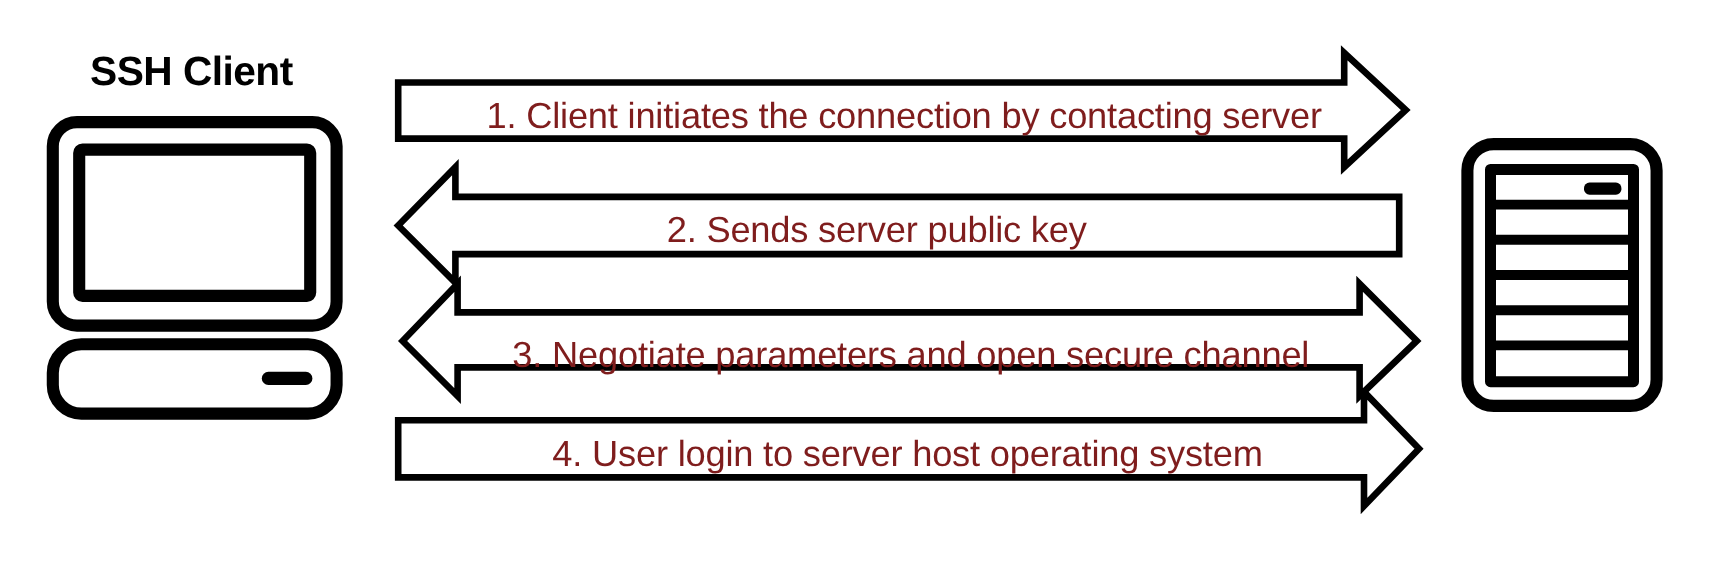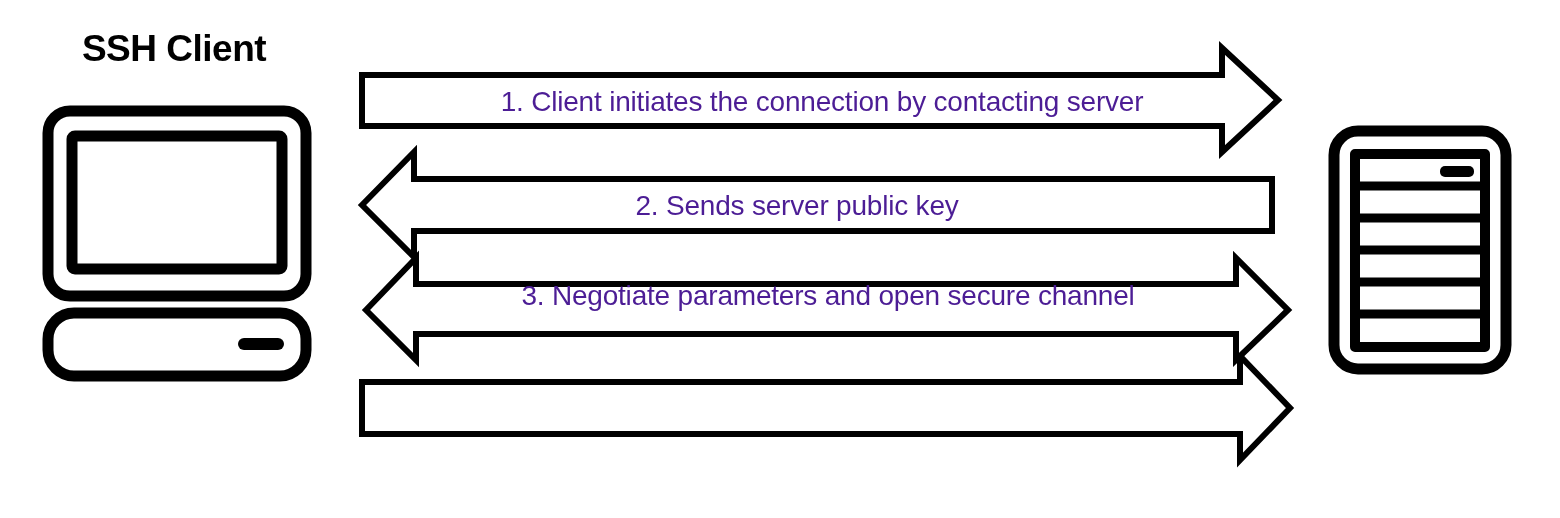"SSH Client" #client-title { top: 28px -> 44px }
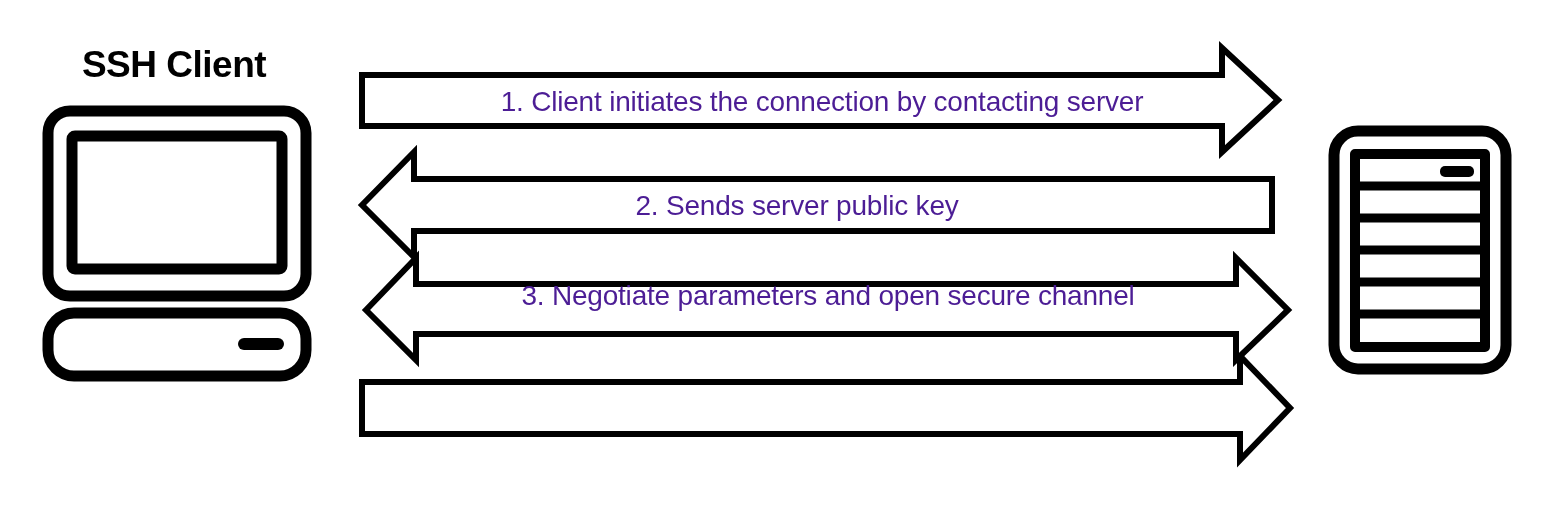"1. Client initiates the connection" .arrow-label { color: #4c1d95 -> #7f1d1d; font-size: 28px -> 33px }
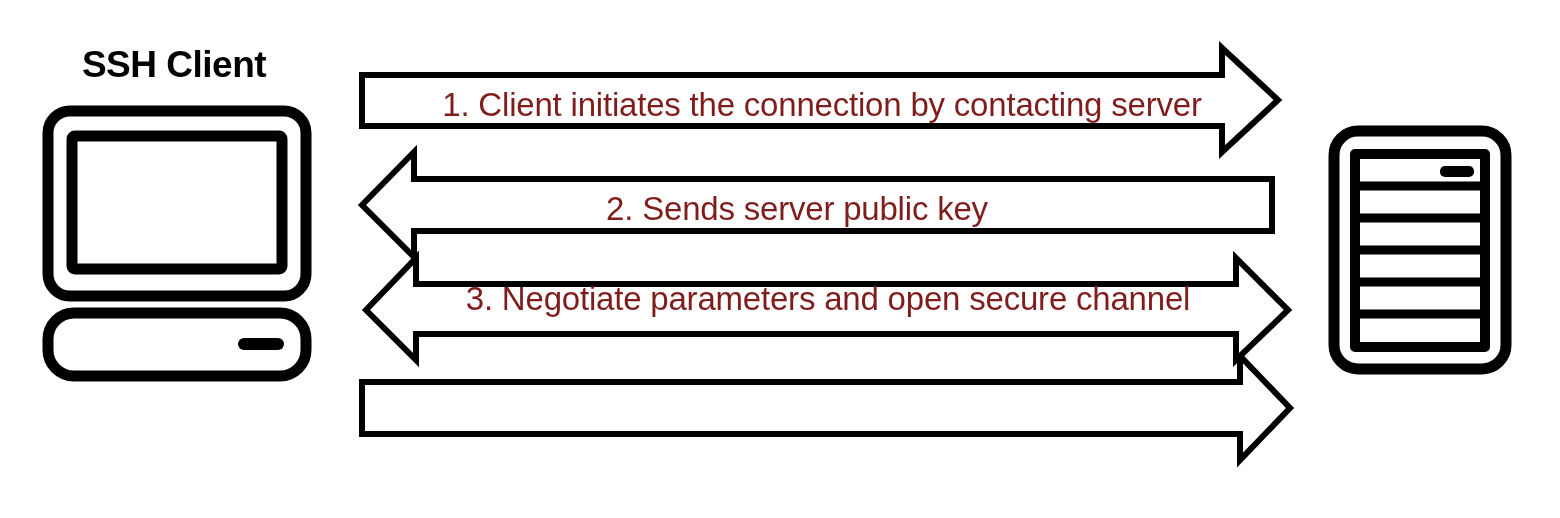"3. Negotiate parameters and open" #label-3 { top: 280px -> 304px }
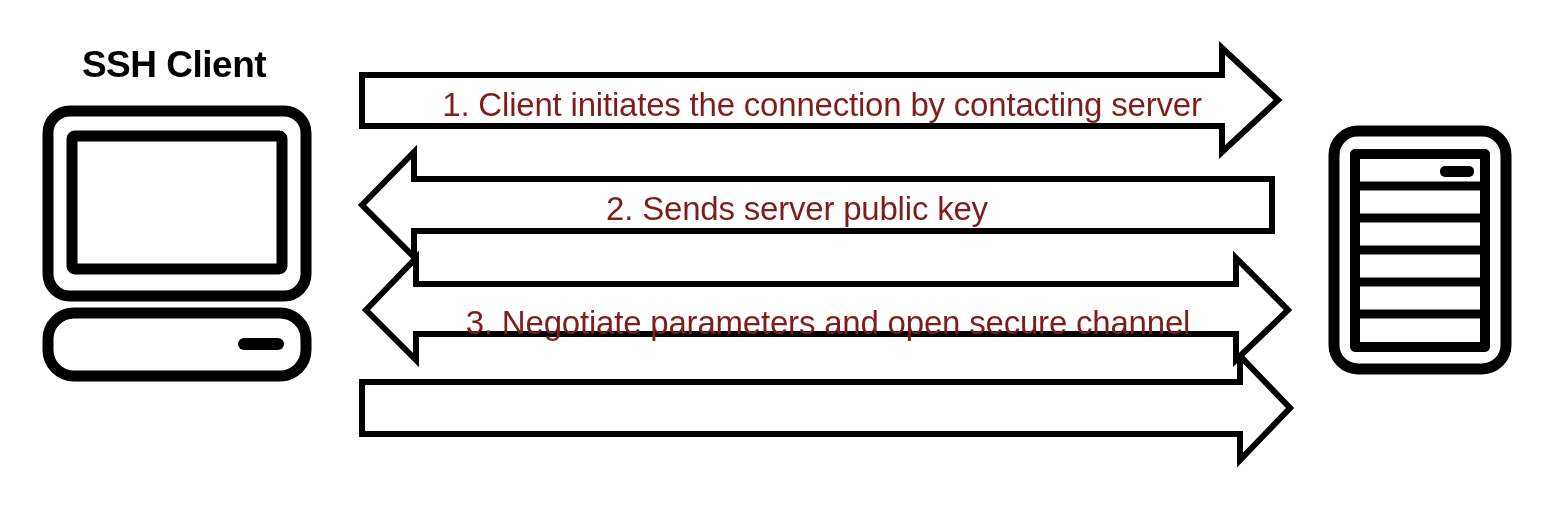"4. User login to server" div.arrow-label { html: none -> <div>4. User login to server host operating system</div> }
